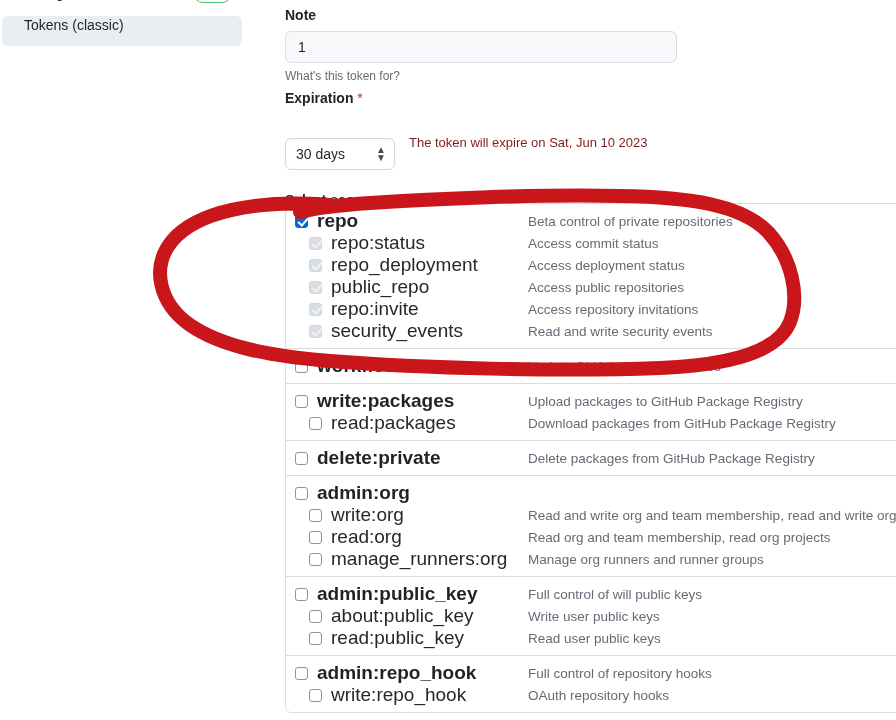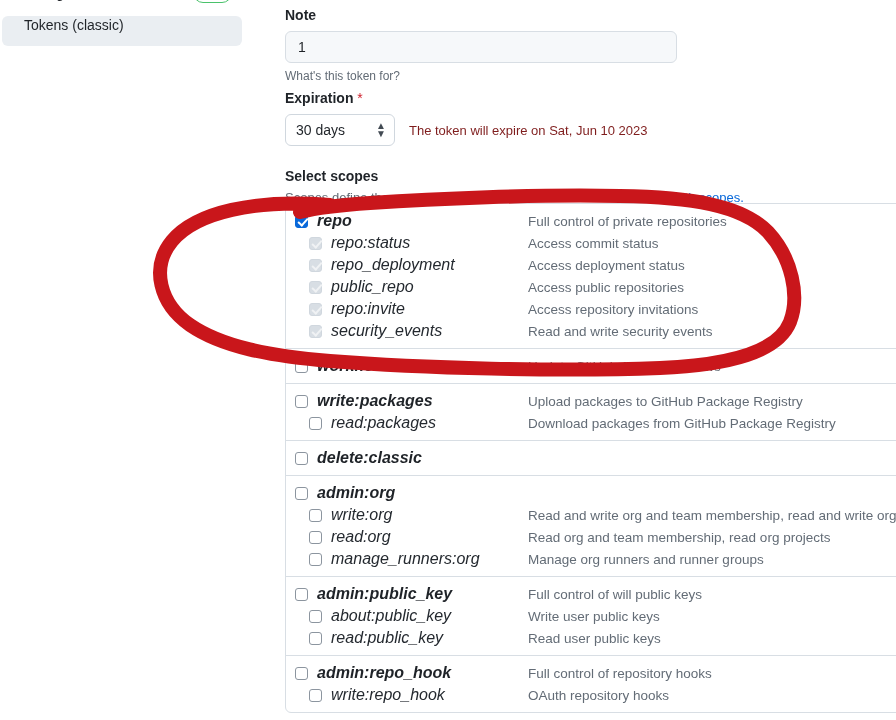"30 days" .sel-wrap { margin-top: none -> 24px }
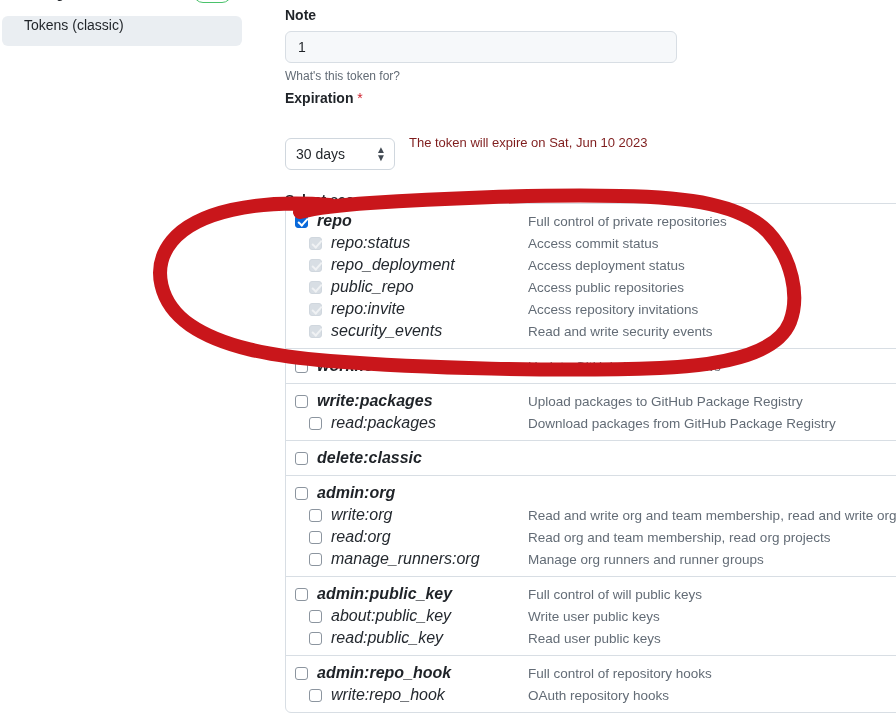"repo" .scope-name { font-size: 16px -> 19px; font-style: italic -> none }
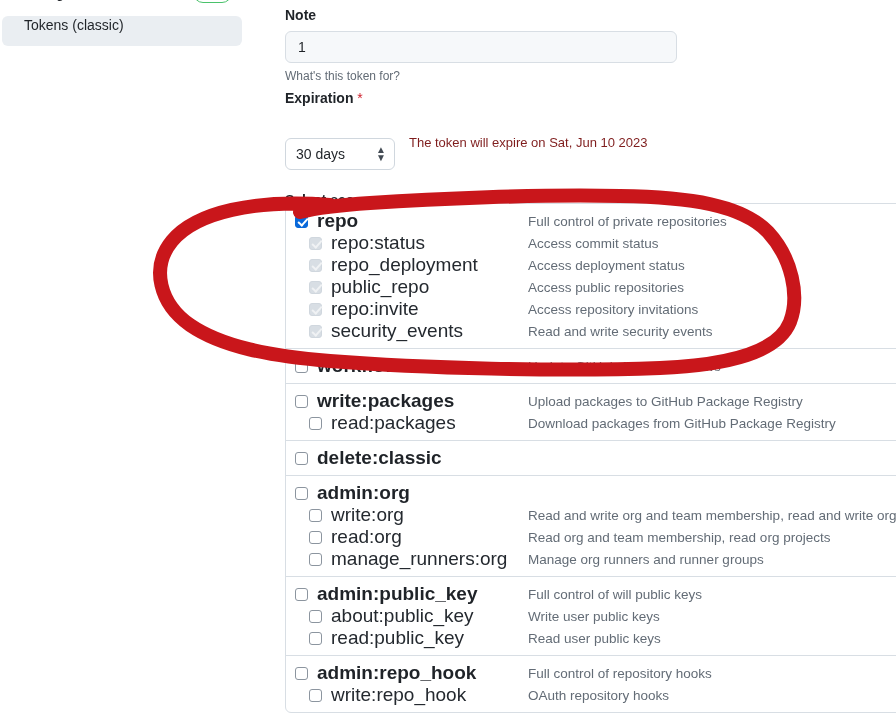"Full control of private repositories" span.scope-desc { text: Full -> Beta }
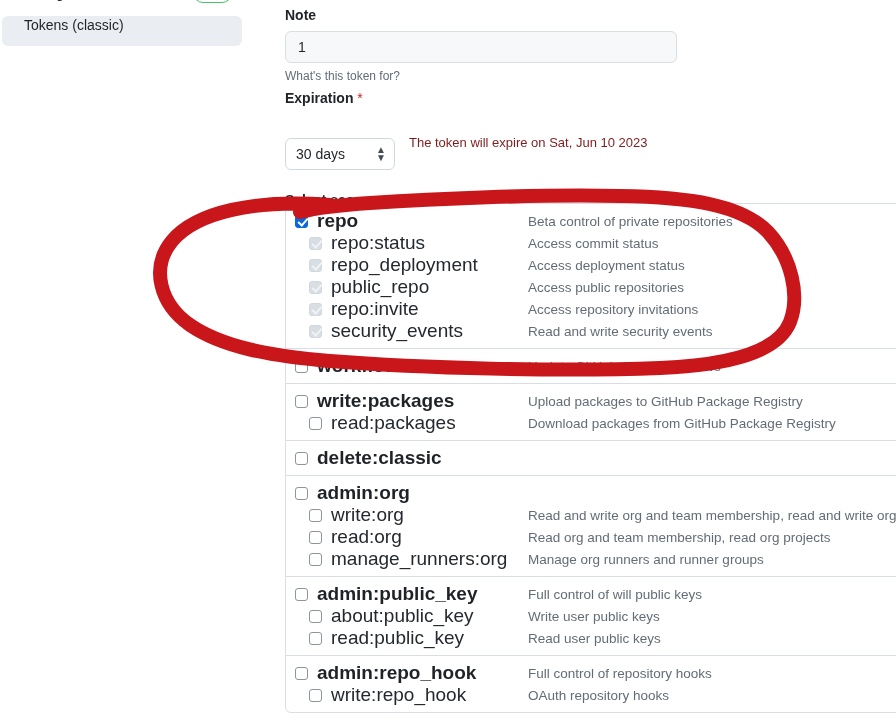"delete:classic" span.scope-name { text: delete:classic -> delete:private }
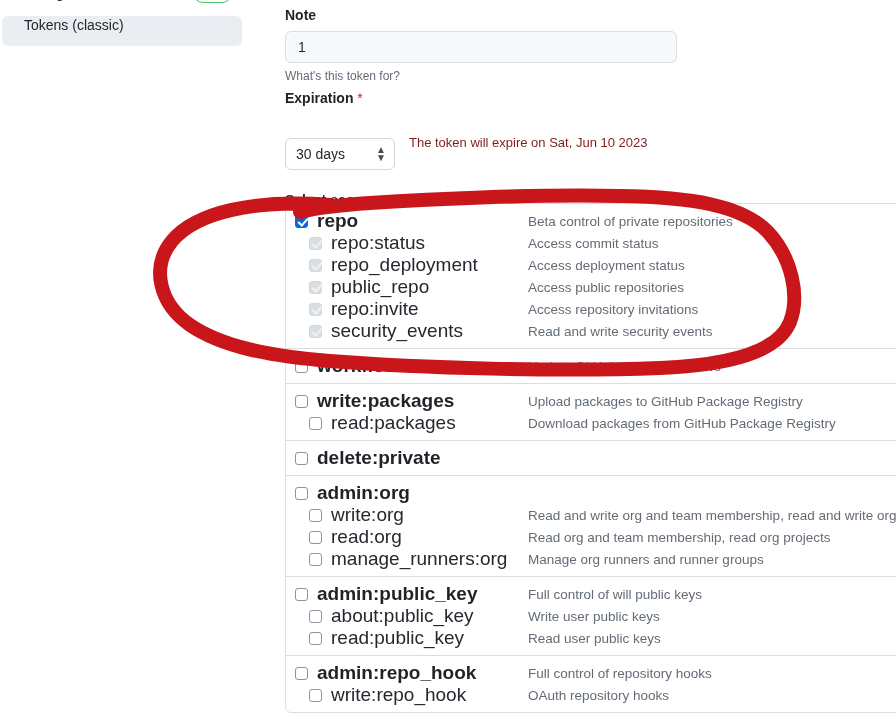"Delete packages from GitHub Package" span.scope-desc { html: none -> <span>Delete packages from GitHub Package Registry</span> }
